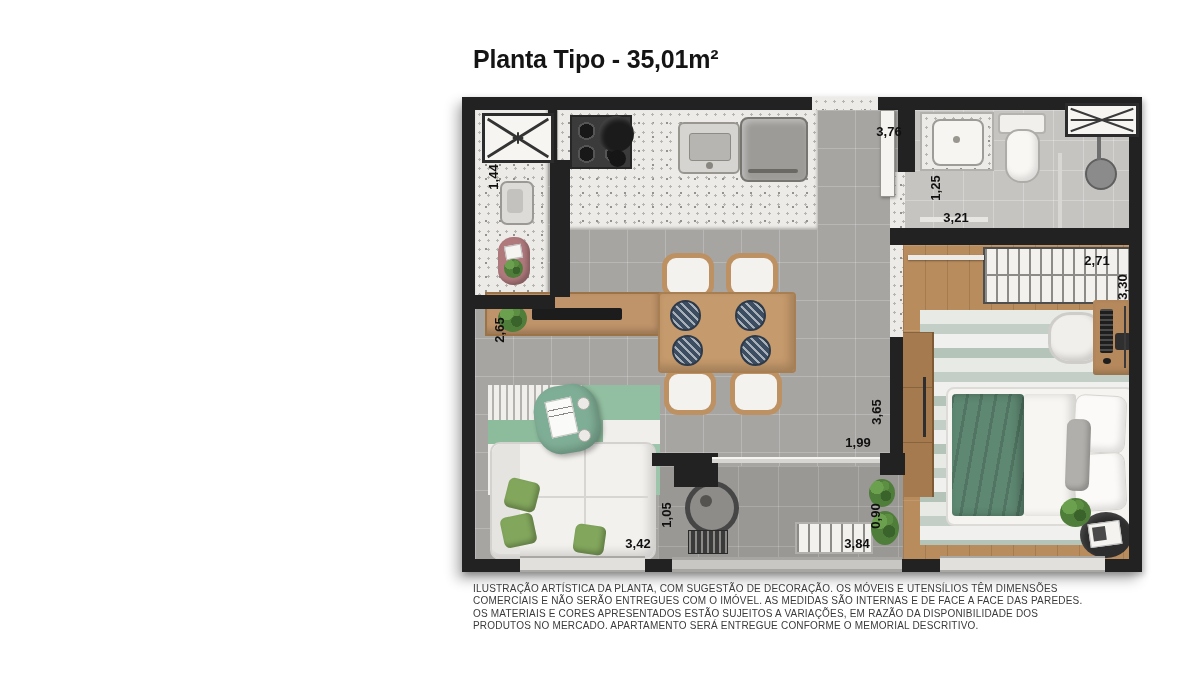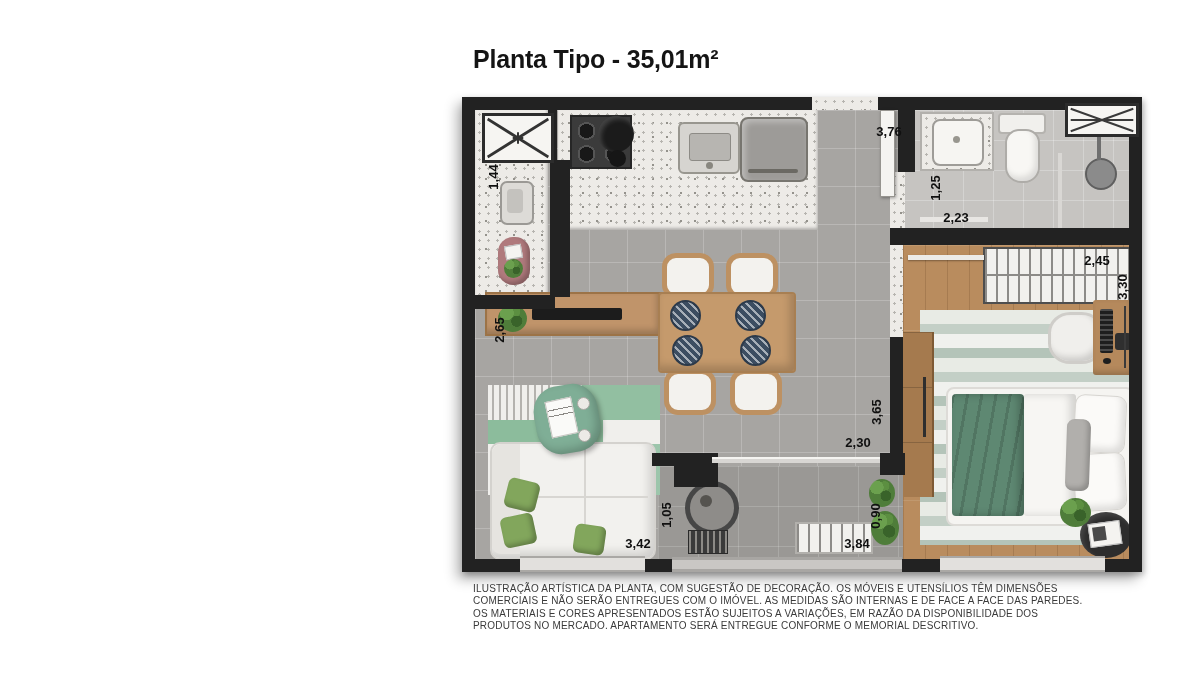"2,23" span.dim { text: 2,23 -> 3,21 }
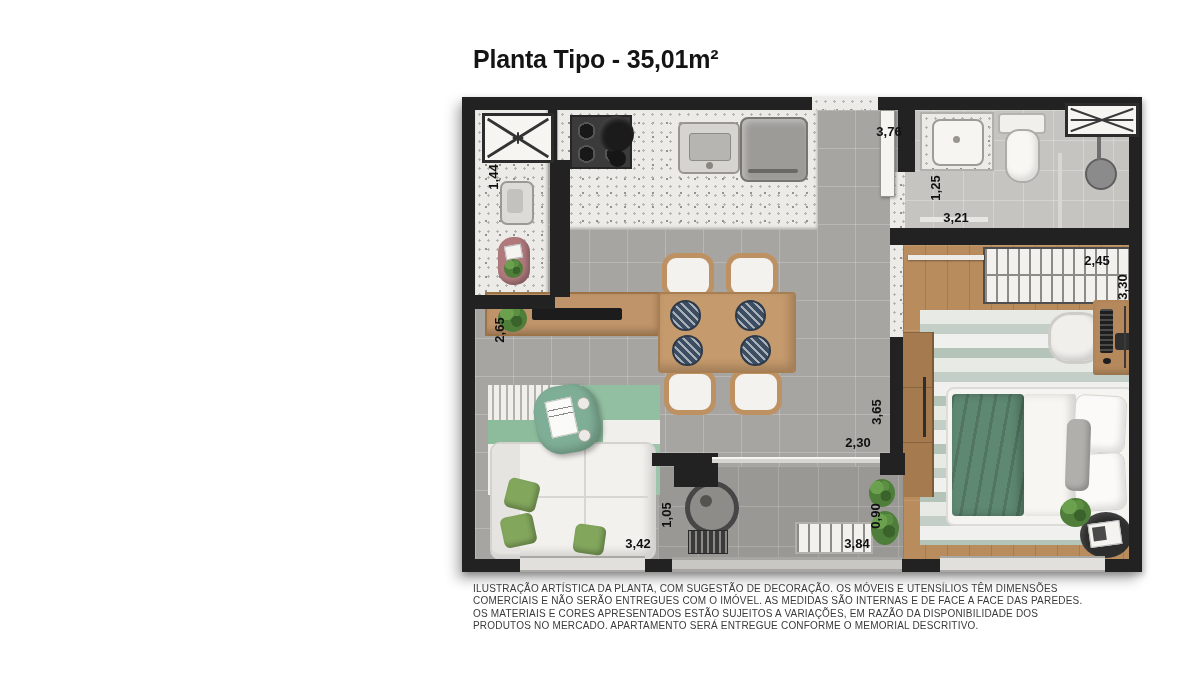"2,45" span.dim { text: 2,45 -> 2,71 }
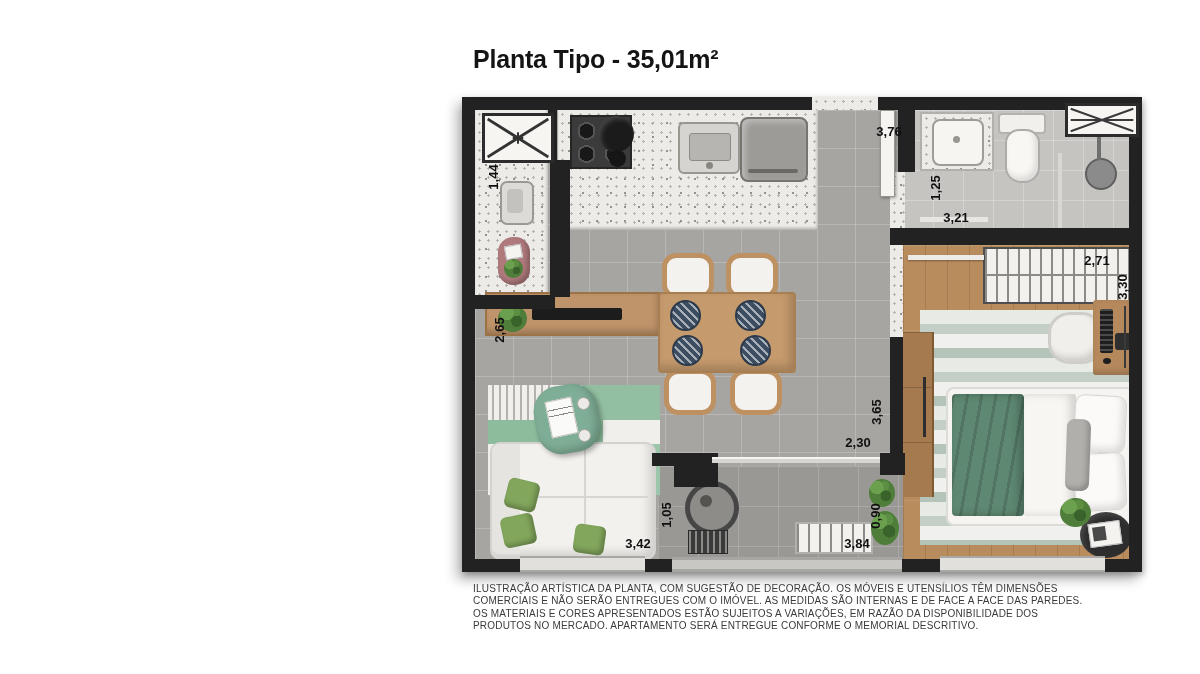"2,30" span.dim { text: 2,30 -> 1,99 }
